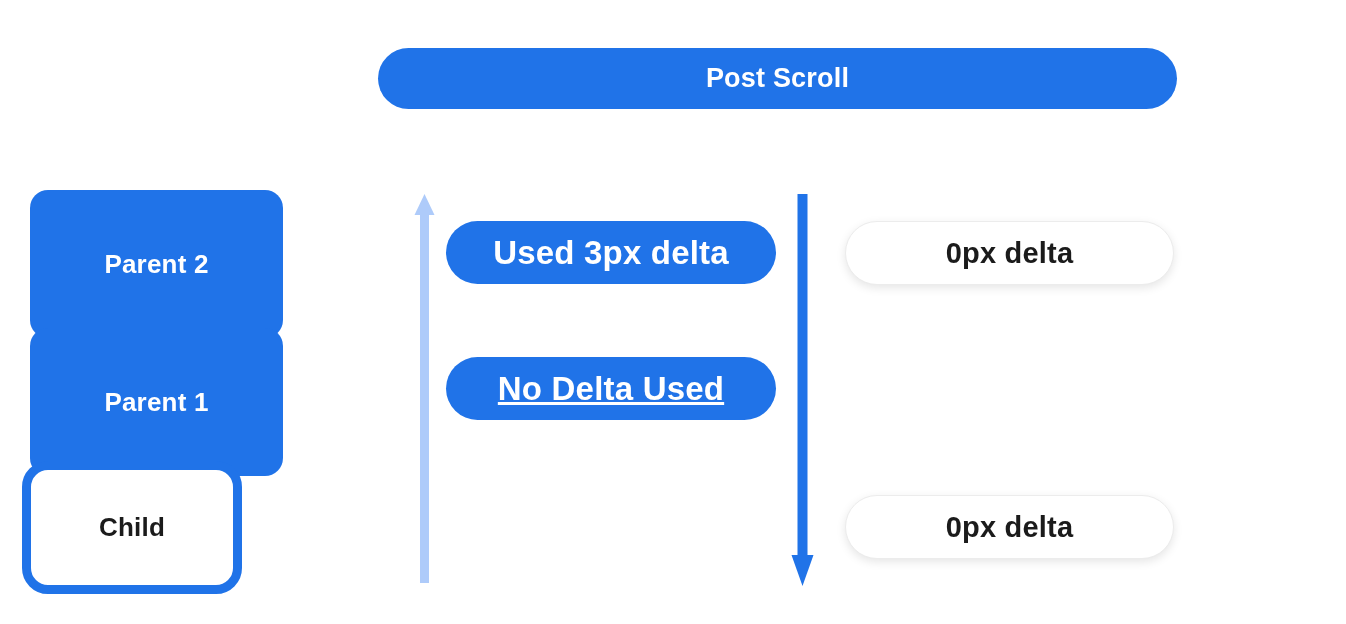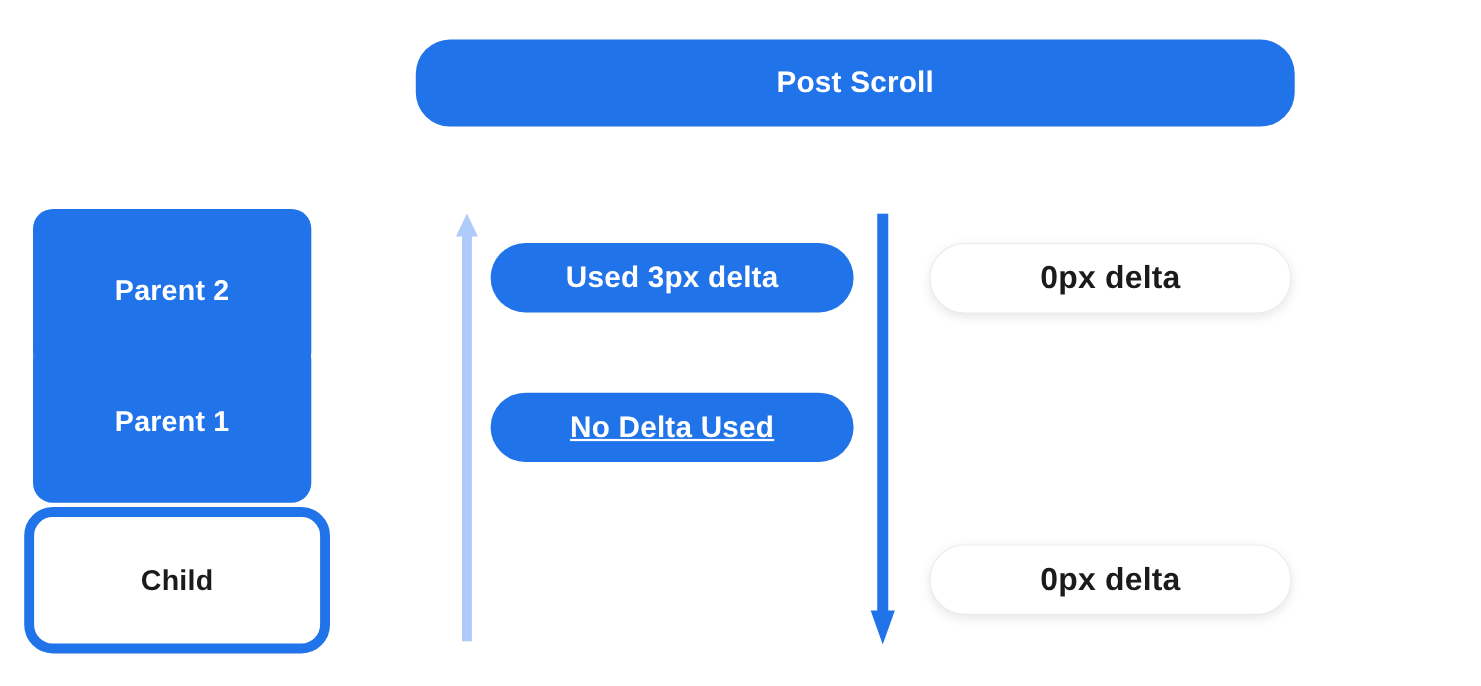"Post Scroll" .header-pill { height: 79px -> 61px; top: 36px -> 48px }
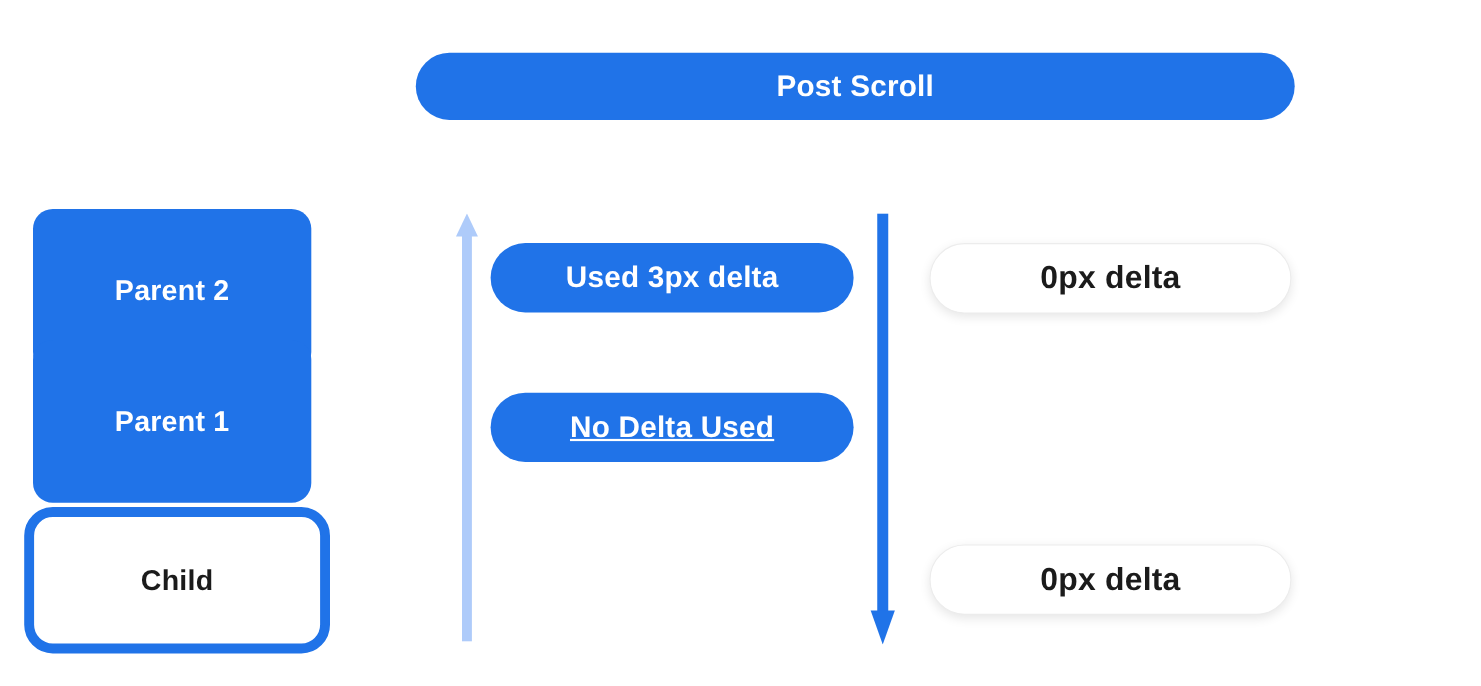"Used 3px delta" .event-pill { font-size: 27px -> 33px }
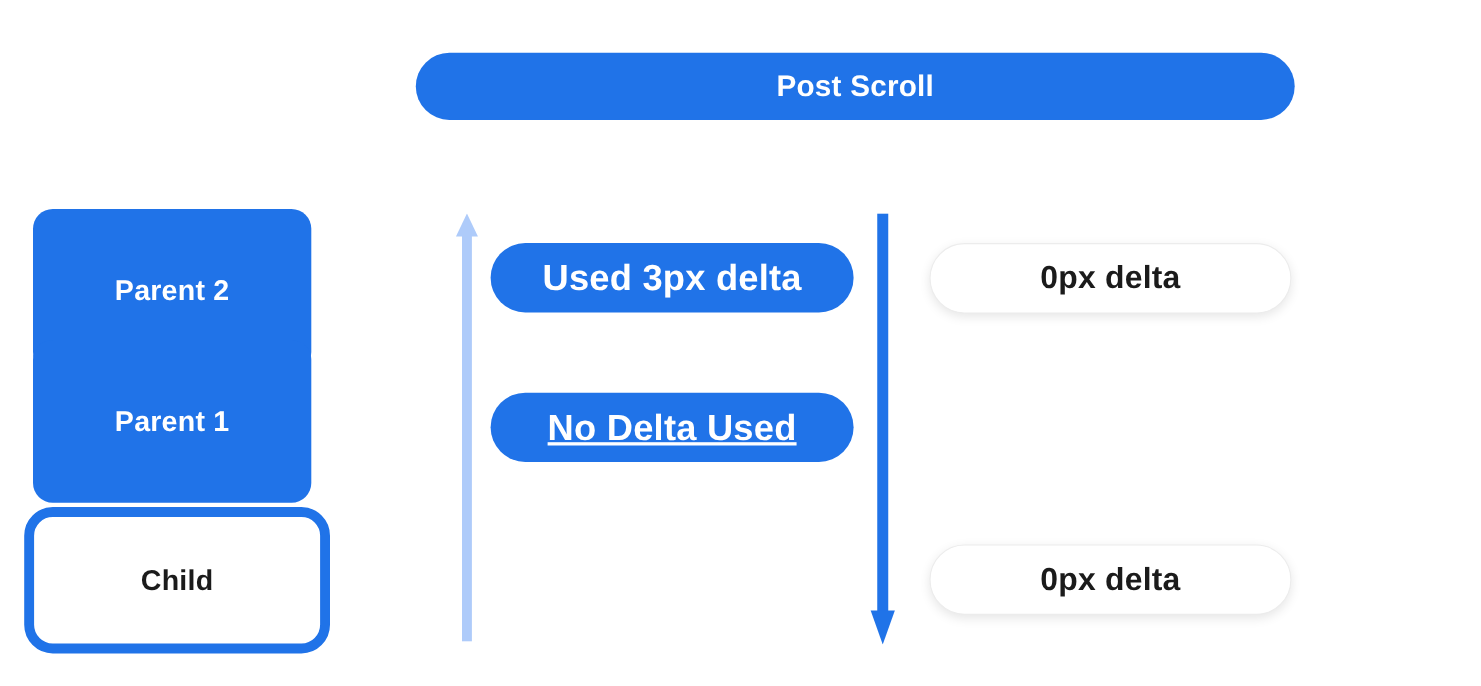"Parent 1" .parent-1 { top: 309px -> 328px }
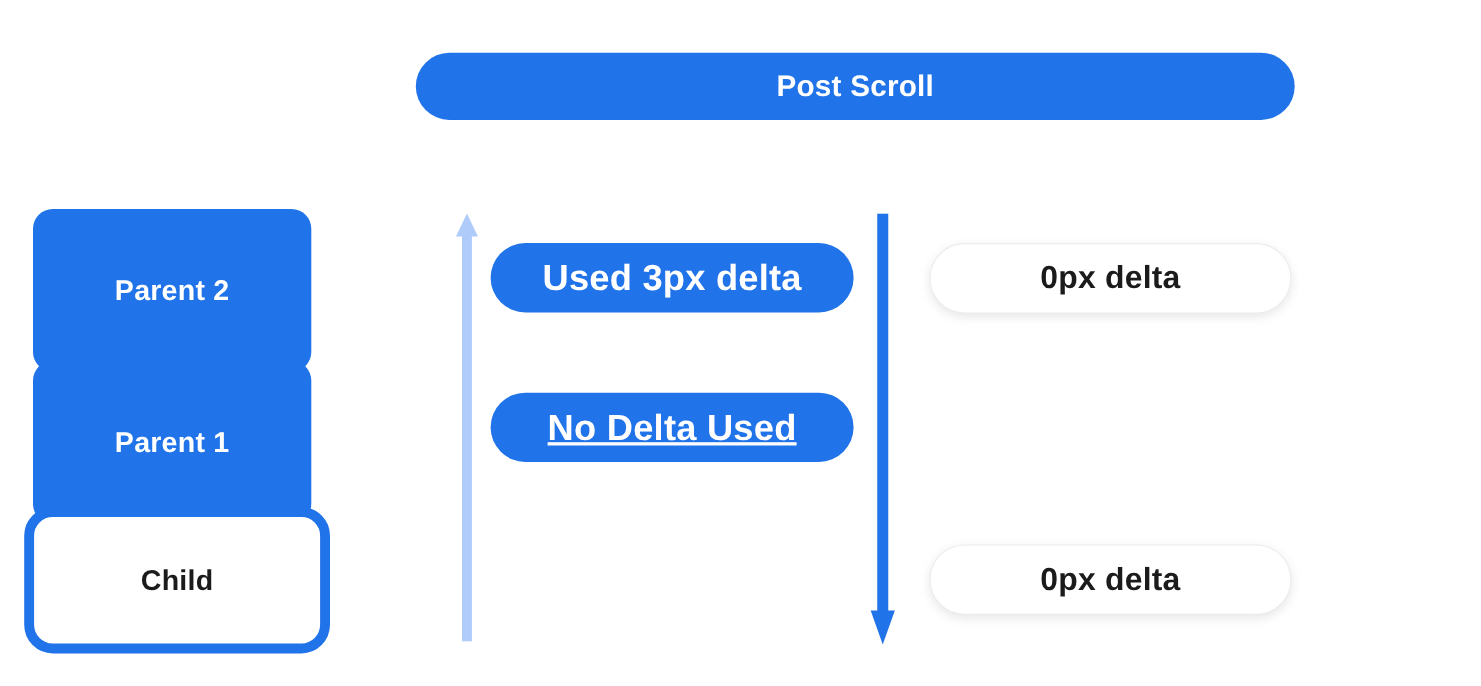"Child" .child-box { width: 278px -> 220px }
